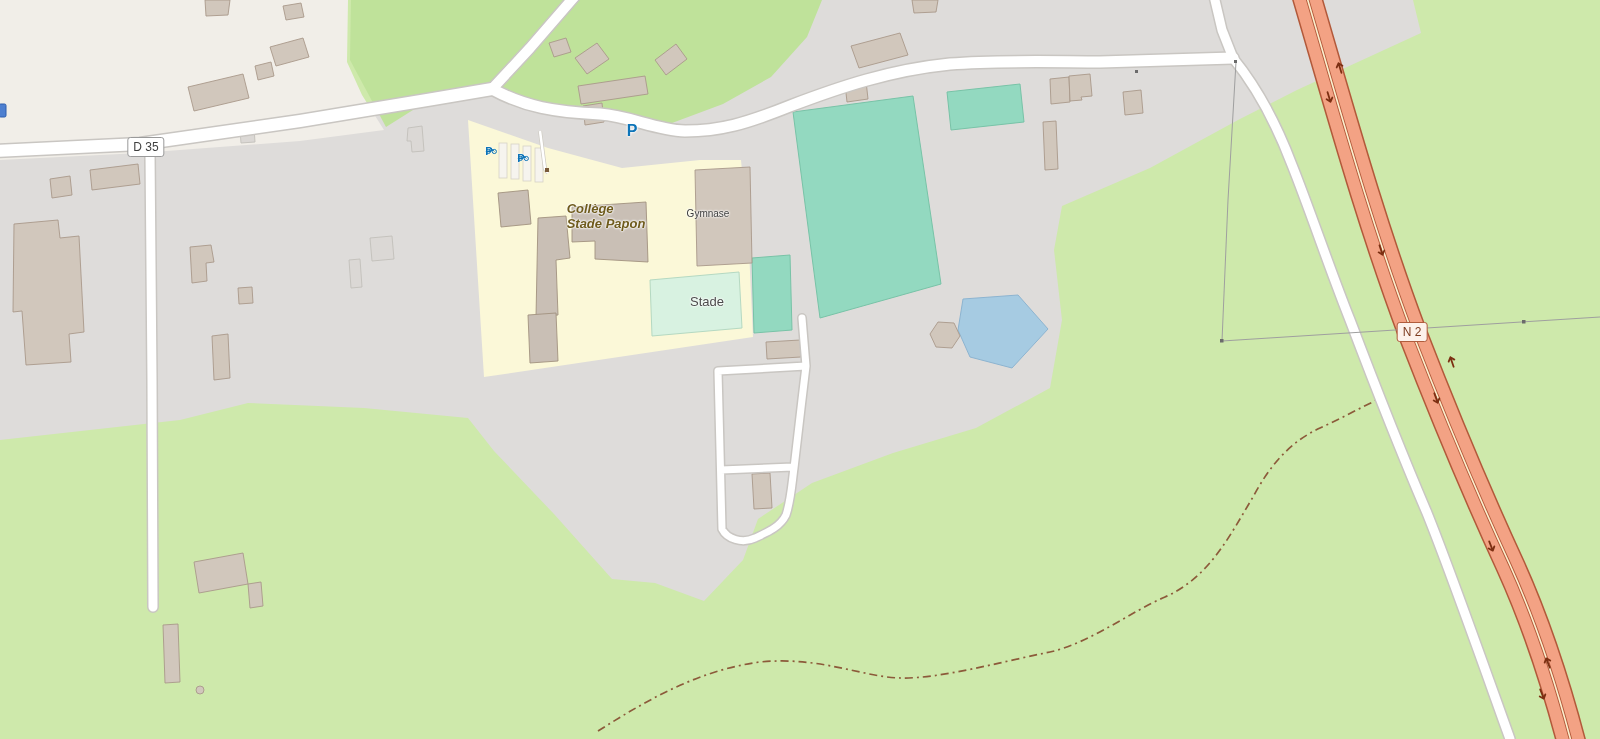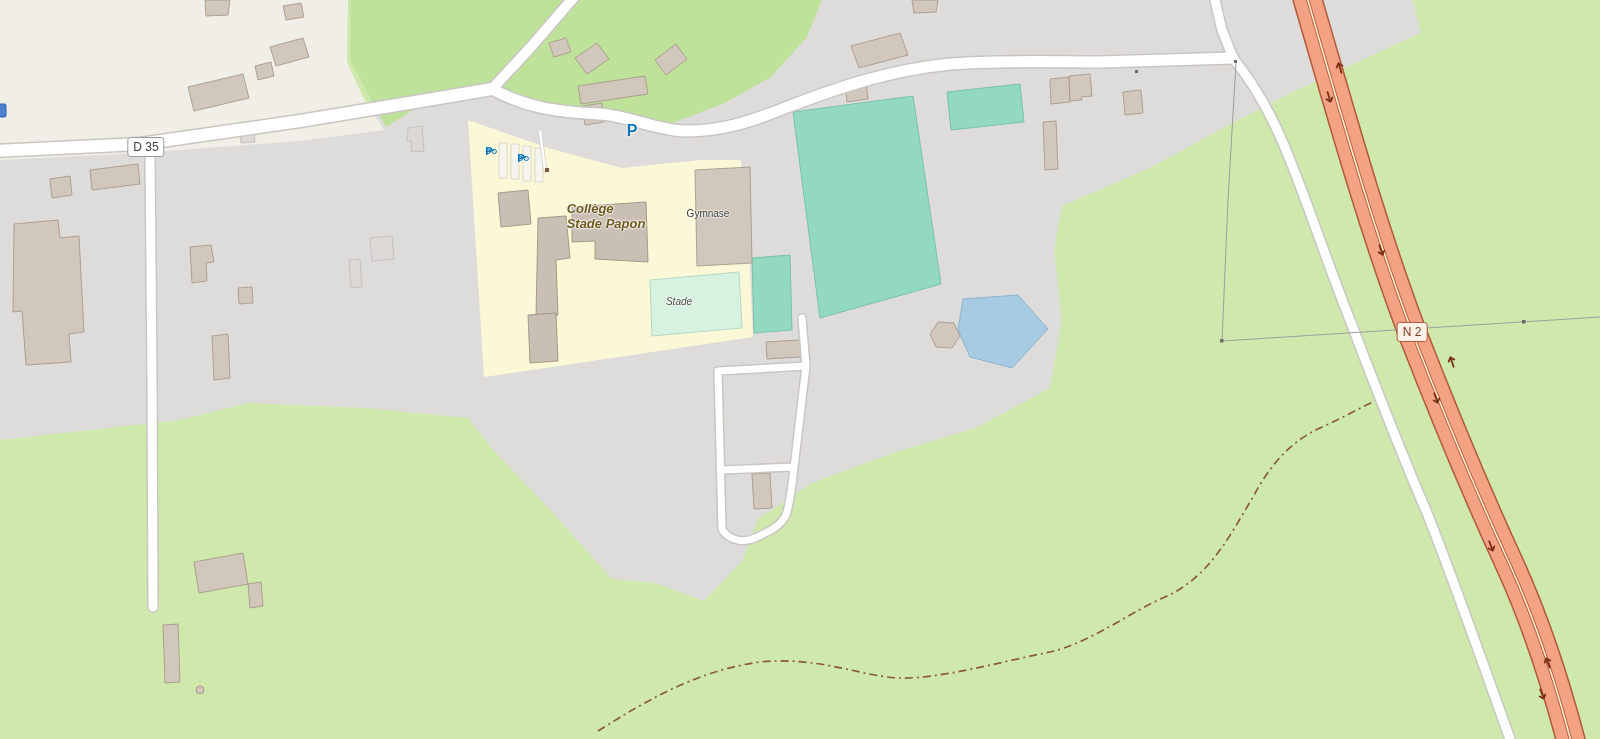"Stade" .stade { font-size: 10px -> 13px; font-style: italic -> none; margin-left: none -> 28px }
